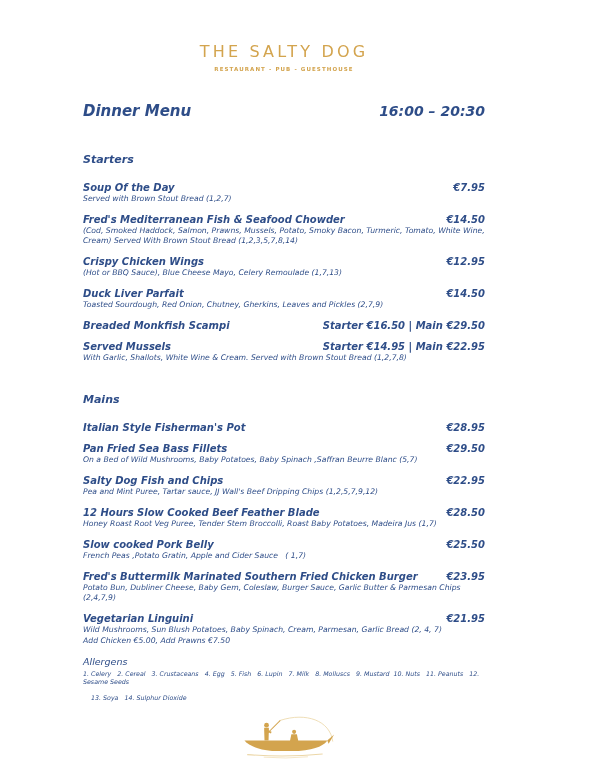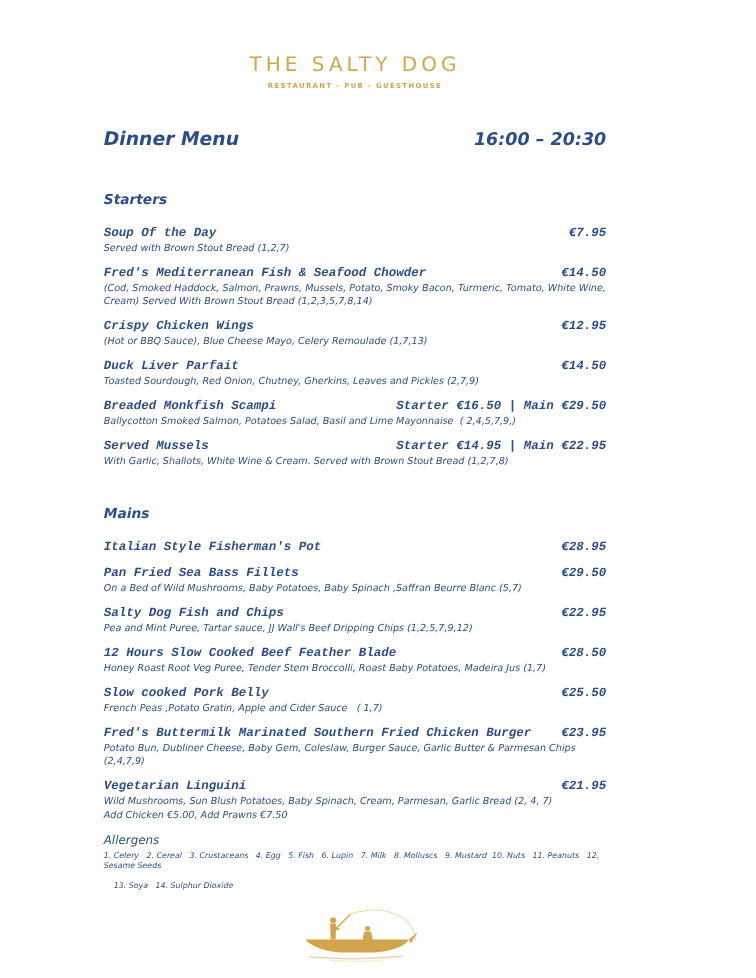"Soup Of the Day" .item-row { font-family: Liberation Mono, monospace -> none }
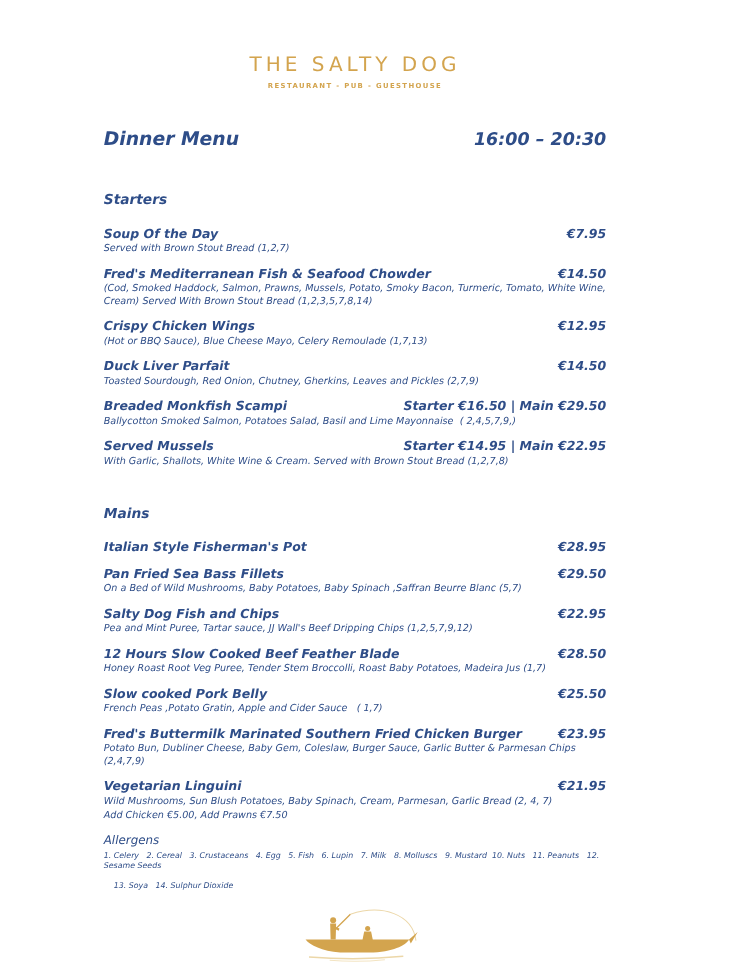"Ballycotton Smoked Salmon, Potatoes" div.idesc { html: <div>Ballycotton Smoked Salmon, Potatoes Salad, Basil and Lime Mayonnaise ( 2,4,5,7,9,)</div> -> none }
